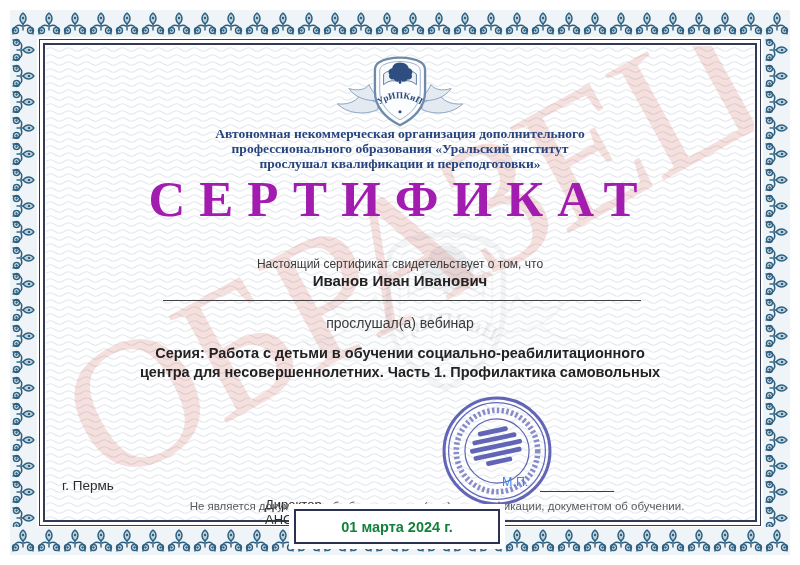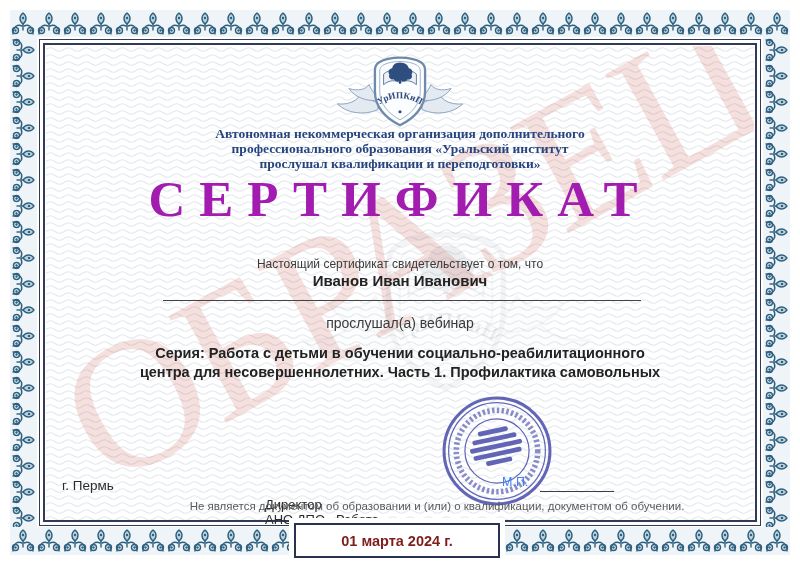"01 марта 2024 г." .date-box { color: #7f1d1d -> #15803d; top: 523px -> 509px }
